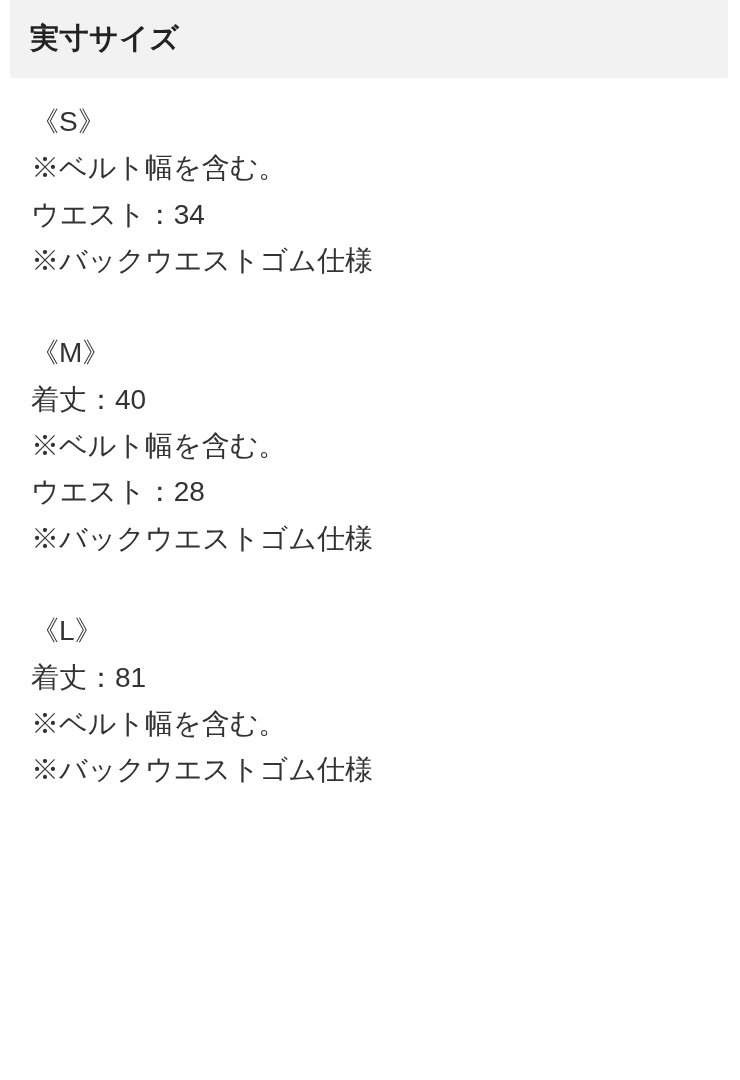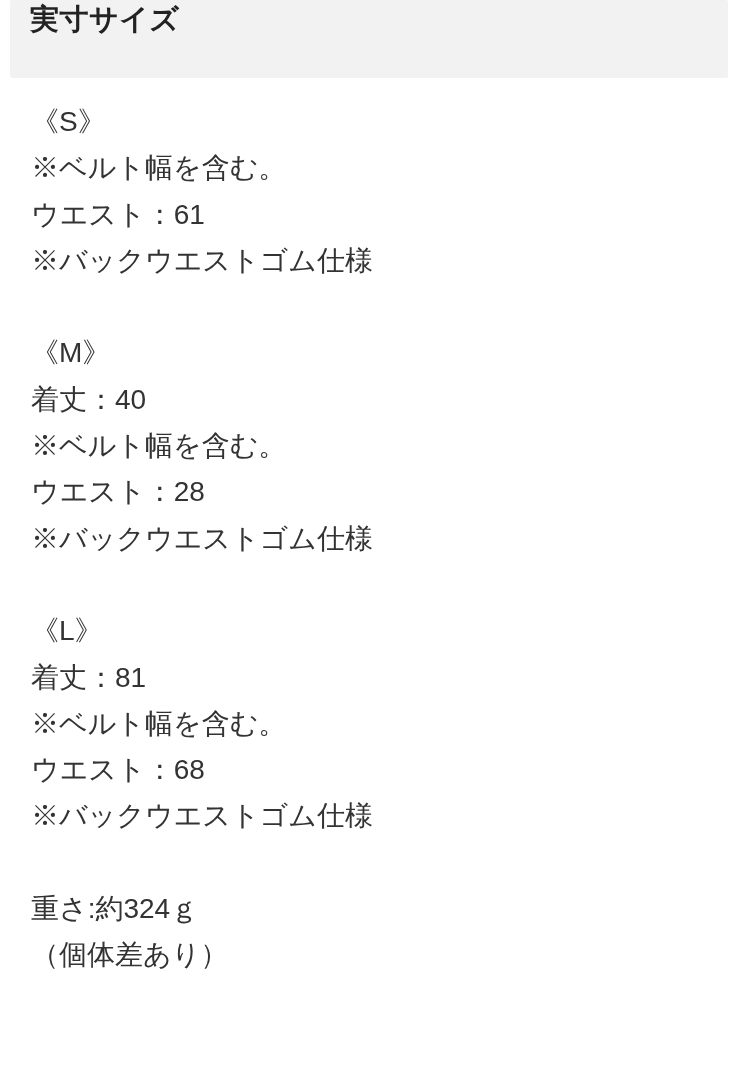"実寸サイズ" .header-bar { align-items: none -> center }
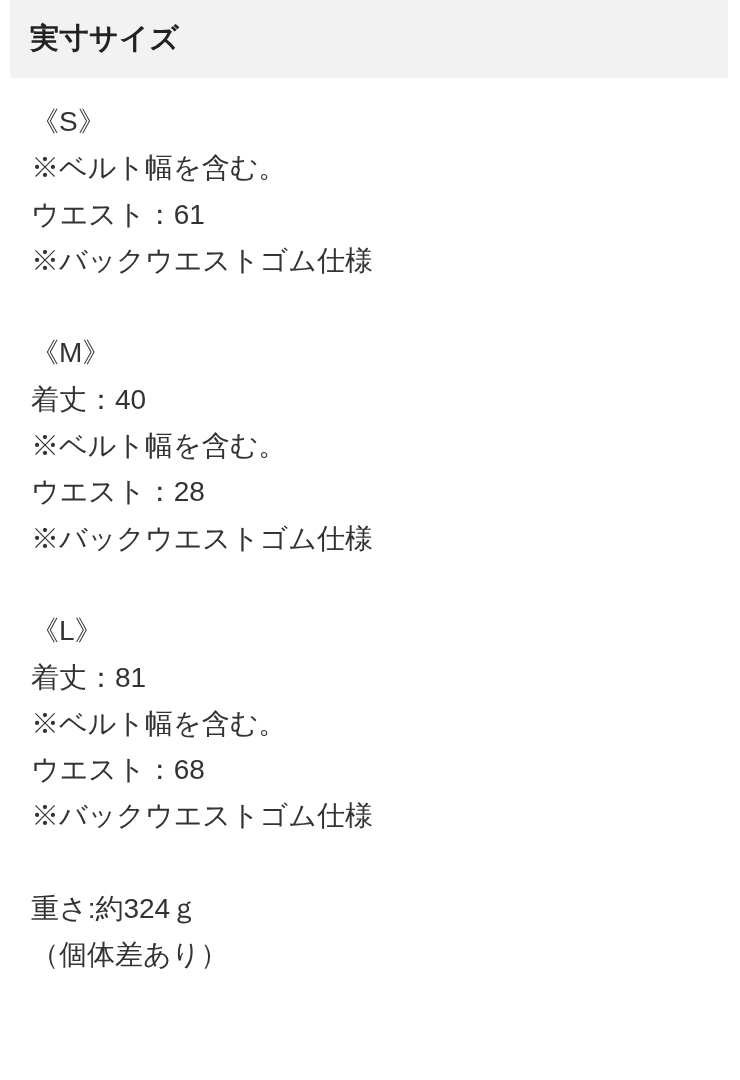"ウエスト：61" p.line { text: 61 -> 34 }
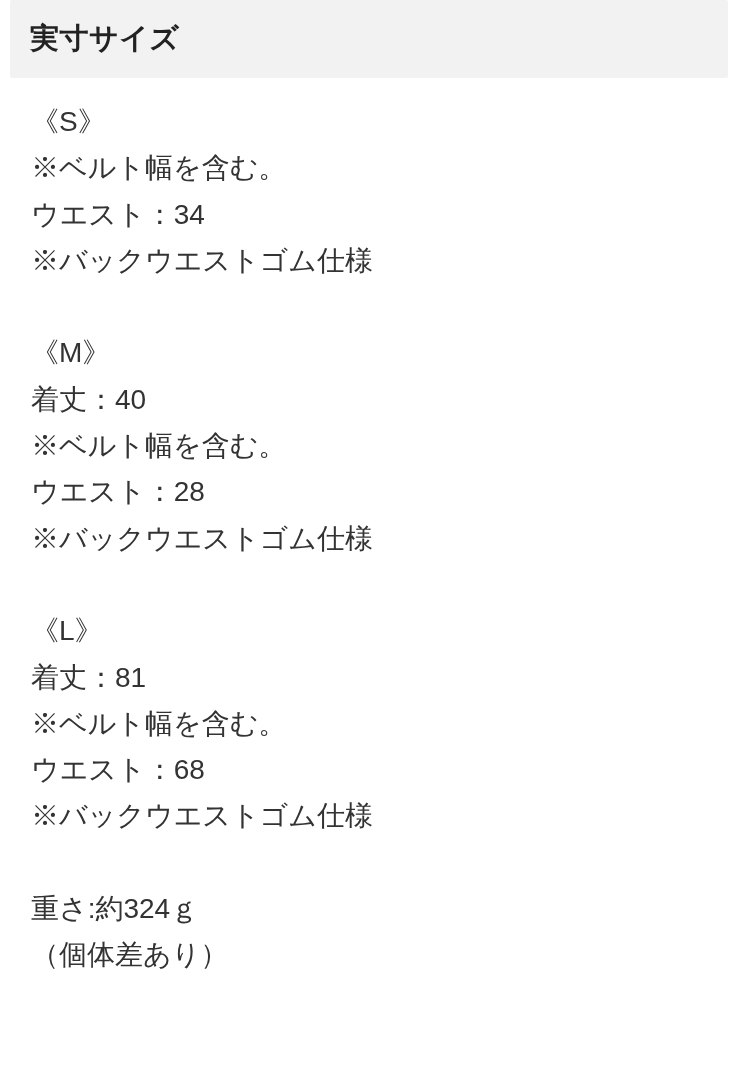"ウエスト：68" p.line { html: <p>ウエスト：68</p> -> none }
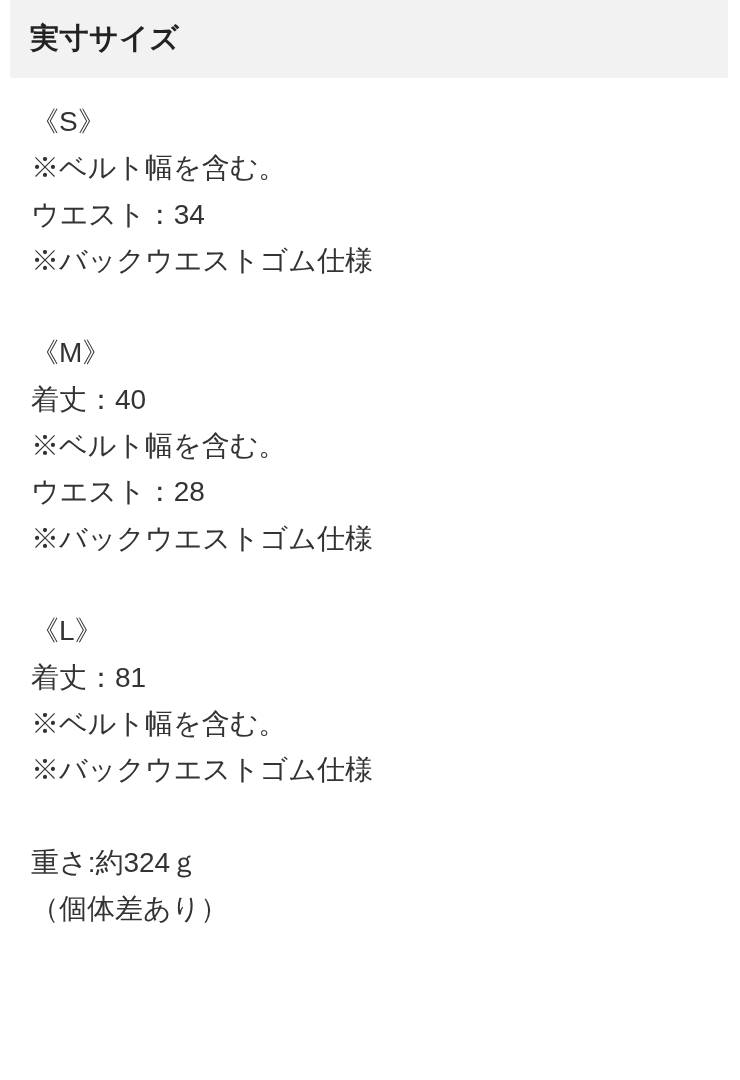"重さ:約324ｇ" div.weight-block { html: <div> <p>重さ:約324ｇ</p> <p>（個体差あり）</p> </div> -> none }
